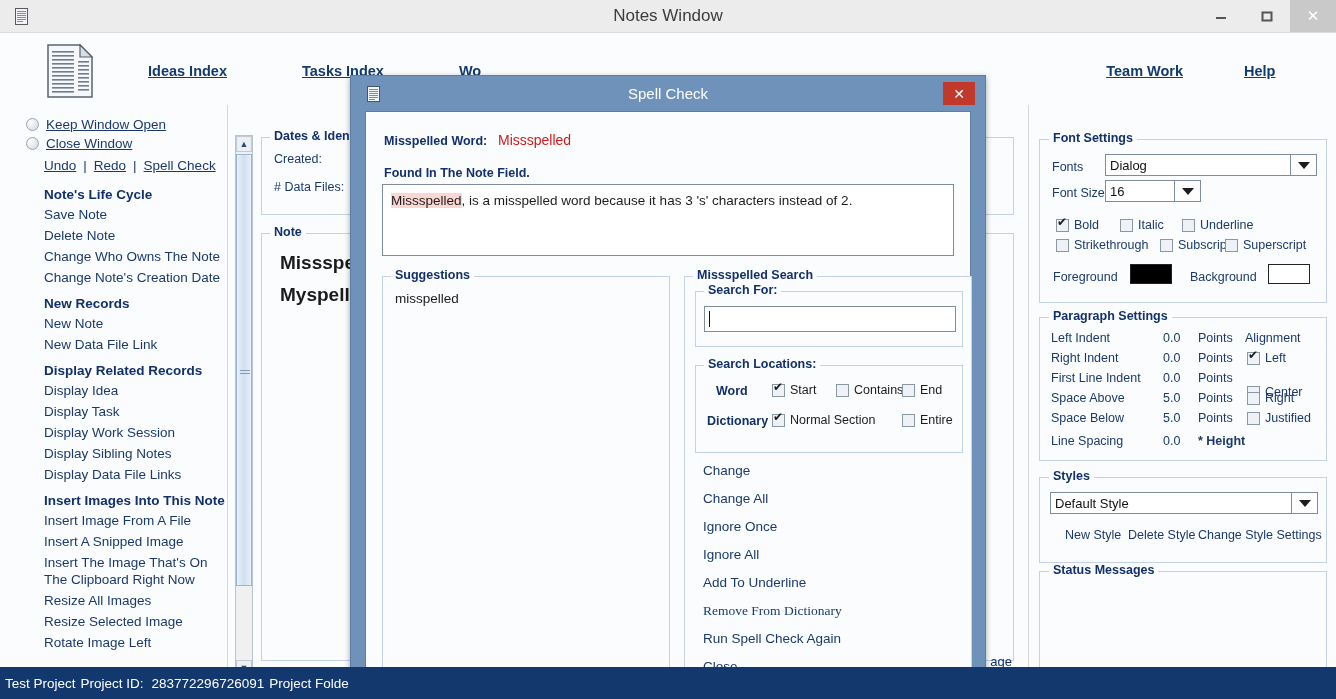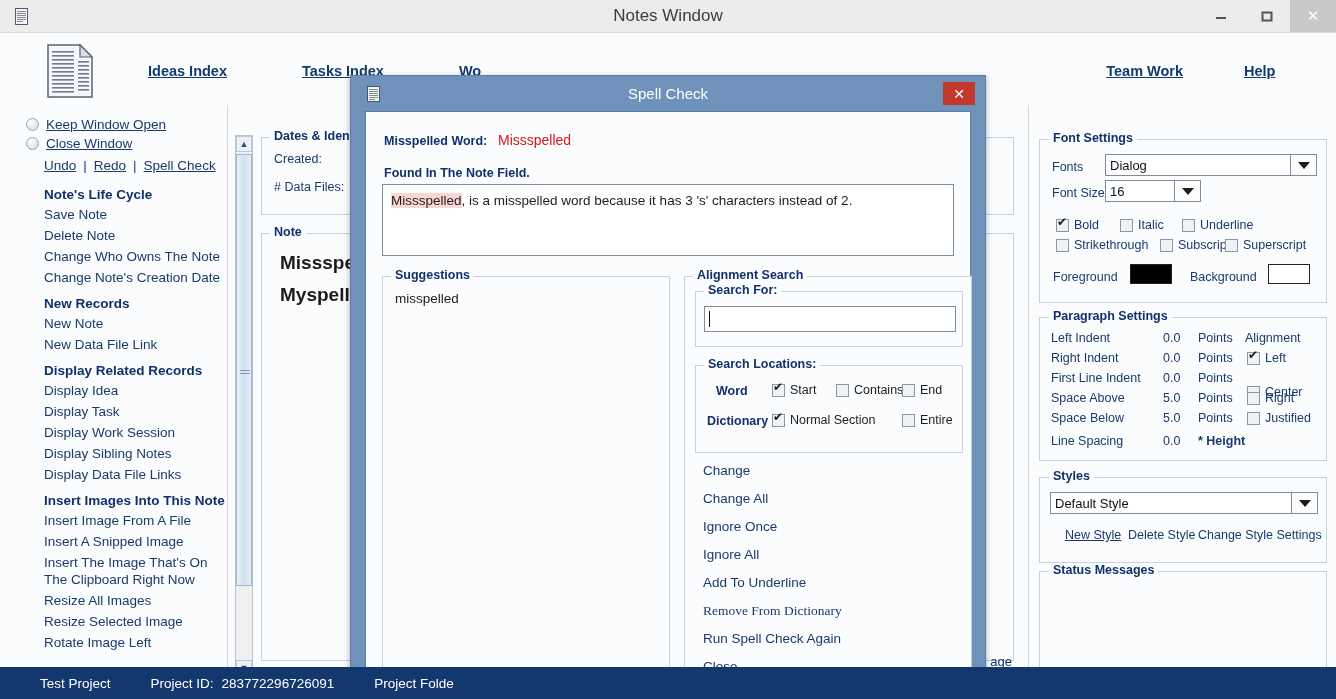"Alignment Search" div.legend { text: Alignment -> Missspelled }
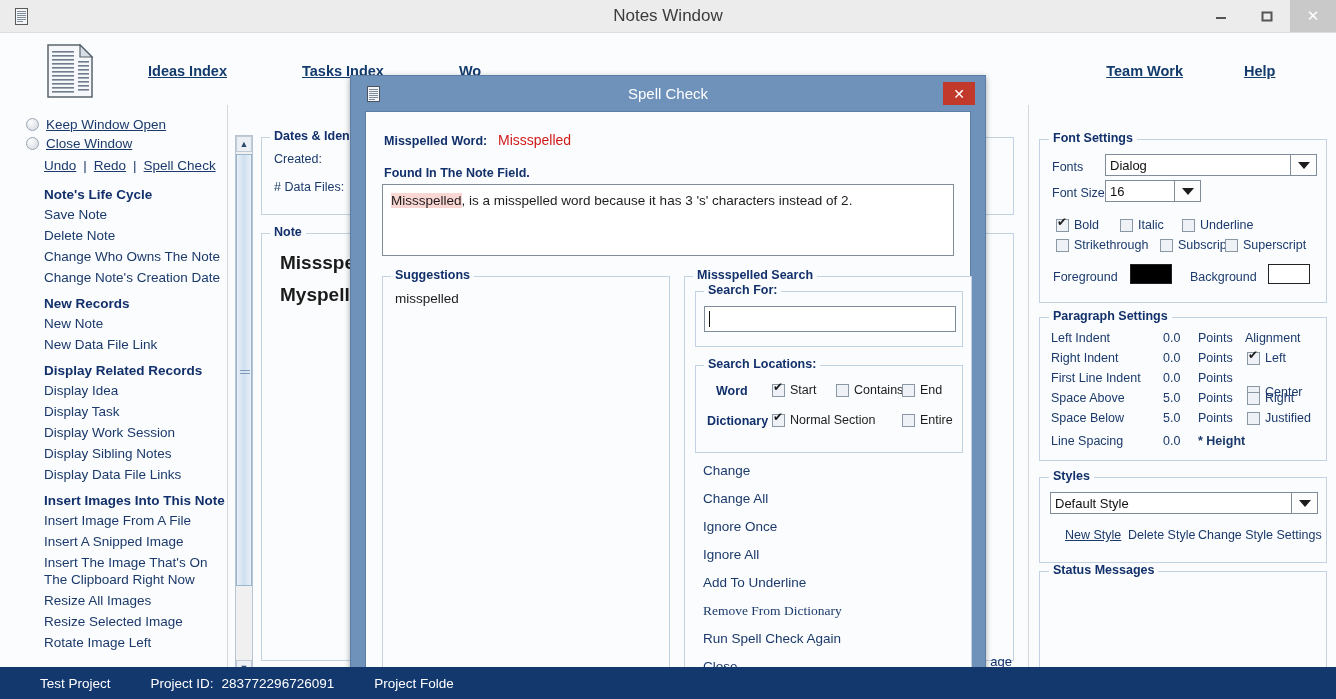"New Style" div.rlink { text-decoration: underline -> none }
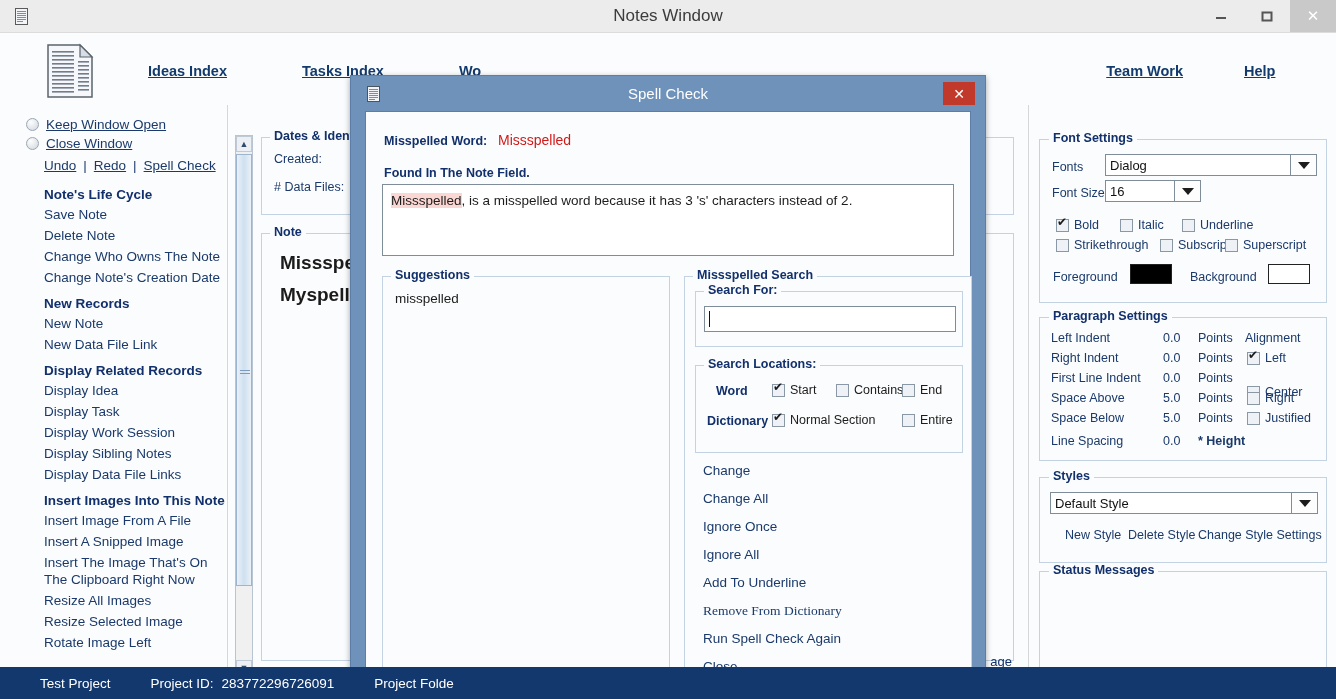"Test Project" .statusbar .sb { margin-left: 40px -> 5px }
